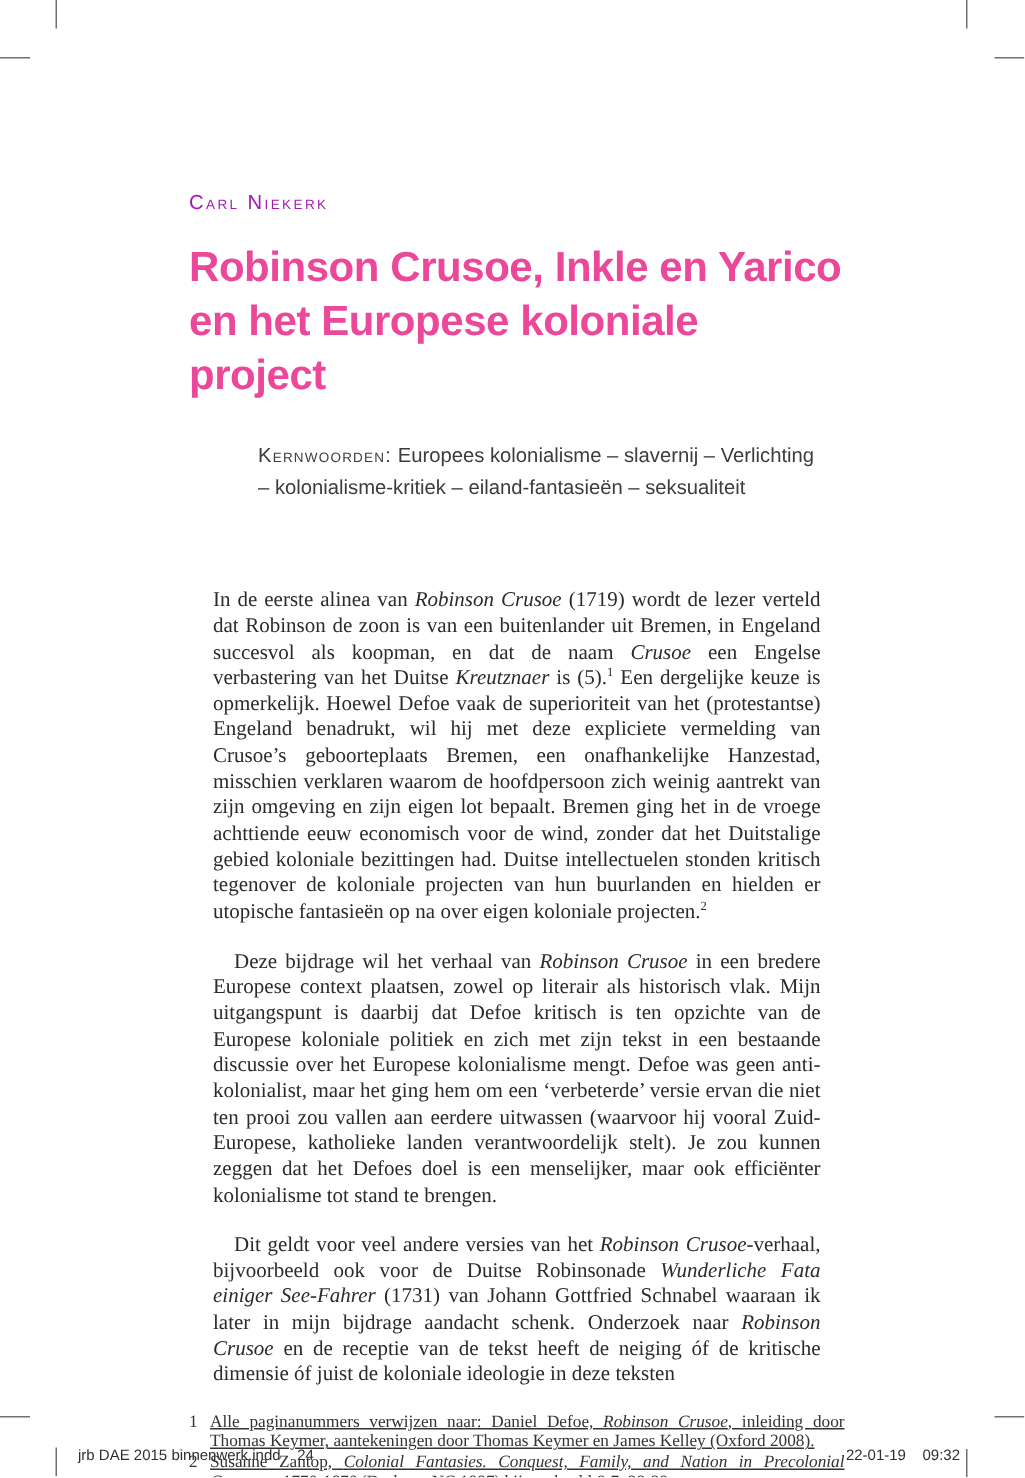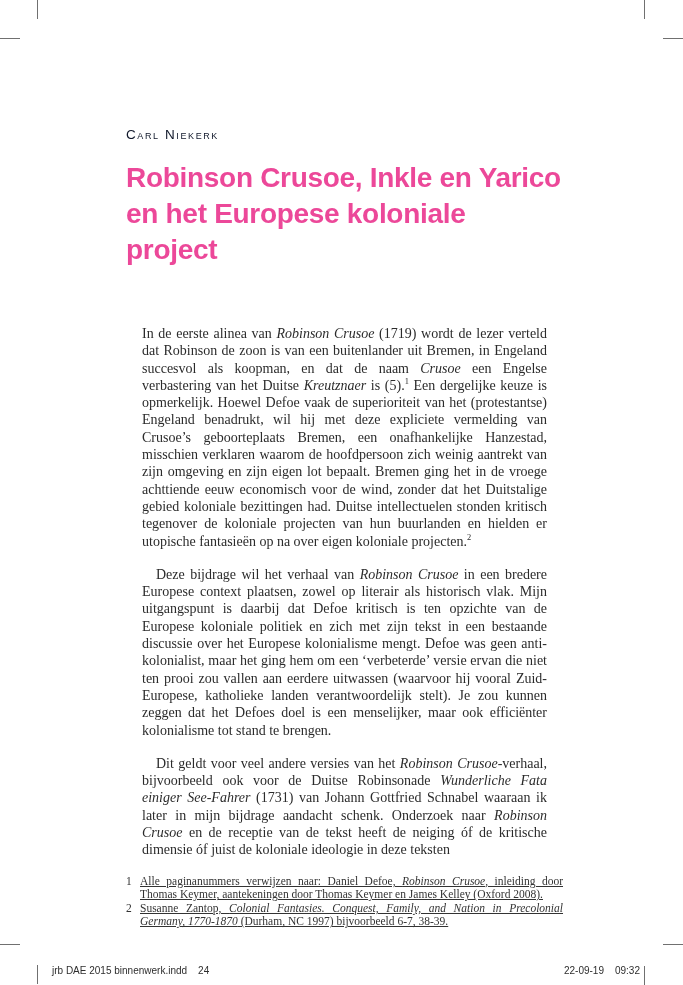"Carl Niekerk" .author { color: #0f172a -> #a21caf }
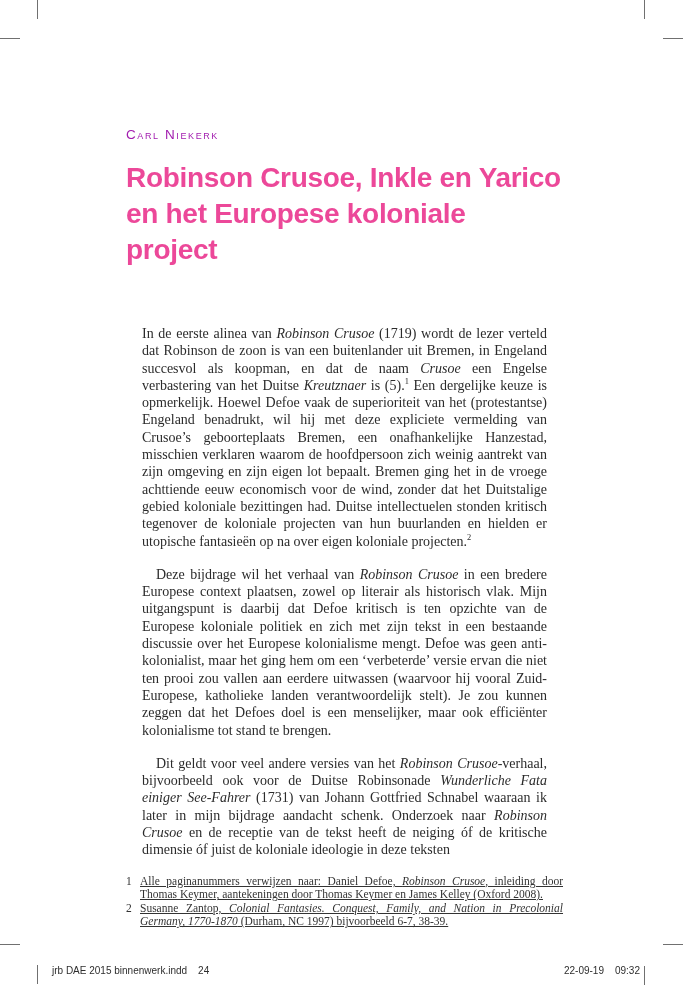"Kernwoorden: Europees kolonialisme –" div.keywords { html: none -> <div> <span>Kernwoorden:</span><span> Europees kolonialisme – slavernij – Verlichting – kolonialisme-kritiek – eiland-fantasieën – seksualiteit</span> </div> }
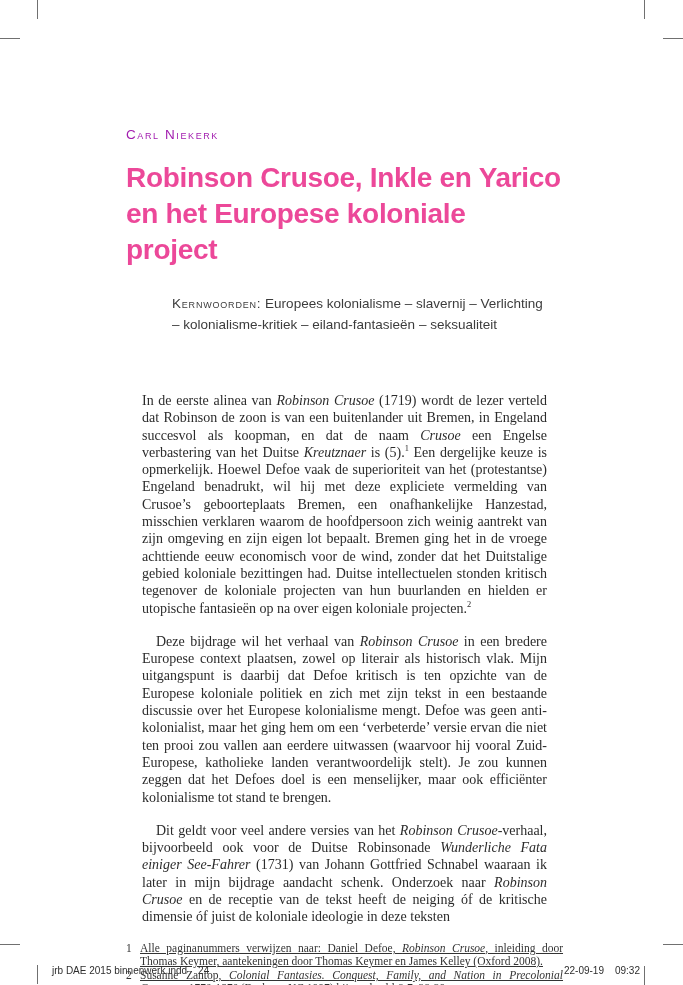"22-09-19" span { text: 22-09-19 -> 22-01-19 }
